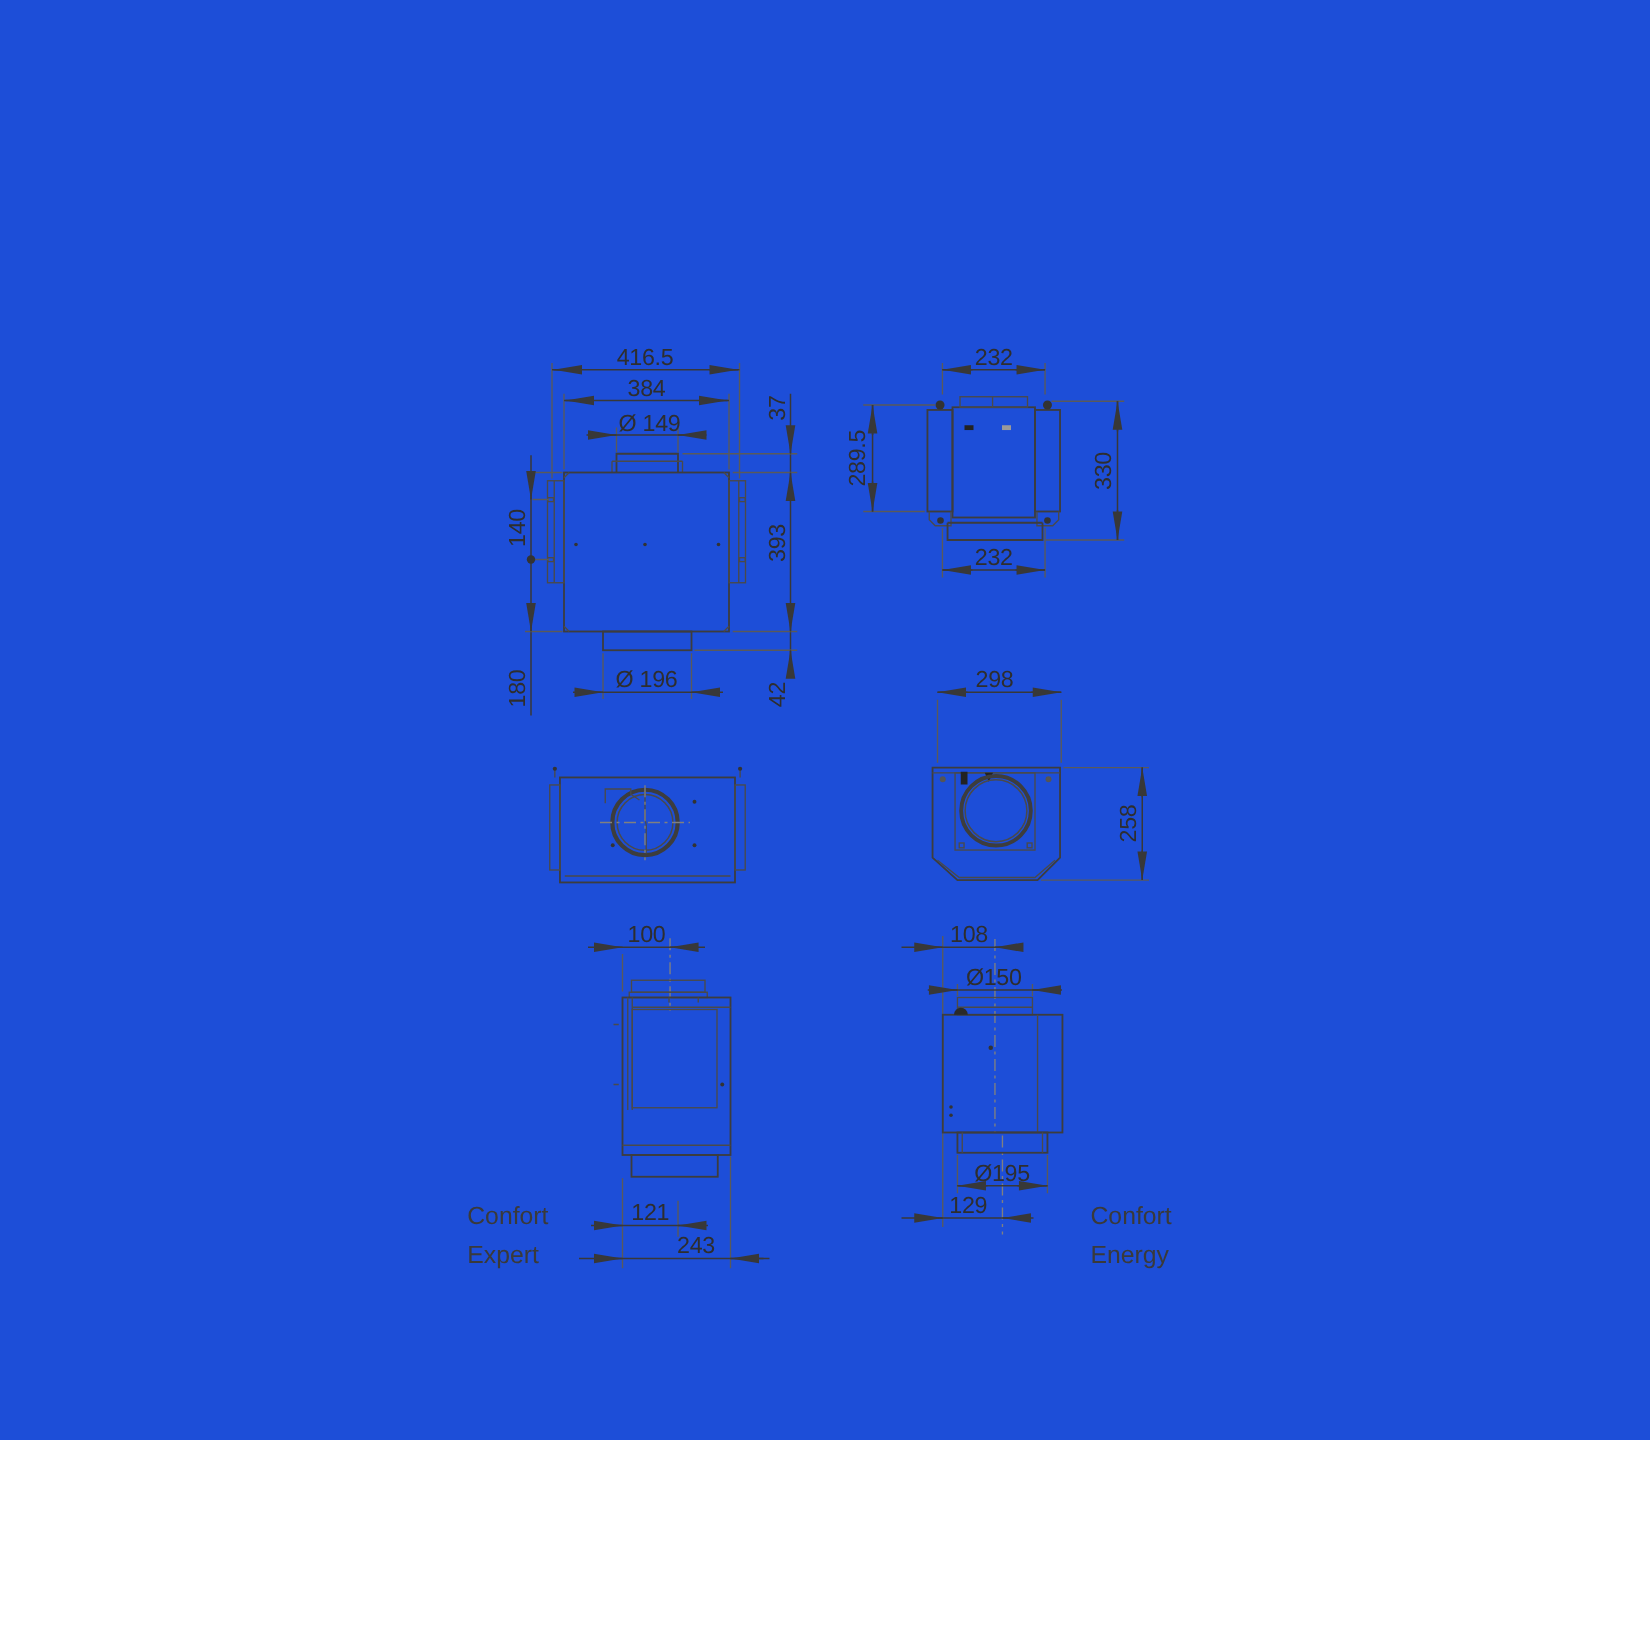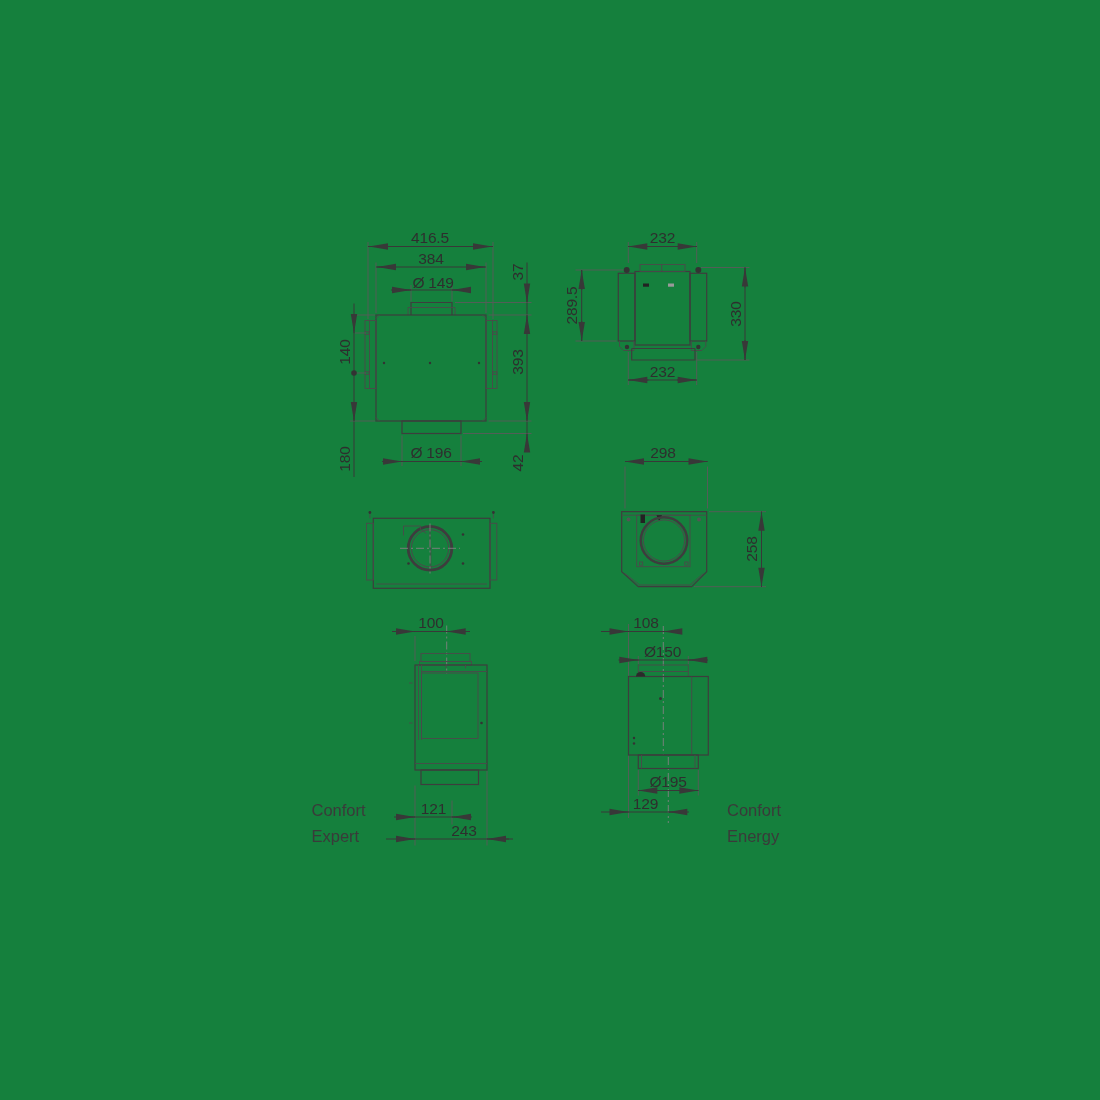"416.5" .page { background: #15803d -> #1d4ed8; height: 1100px -> 960px }
